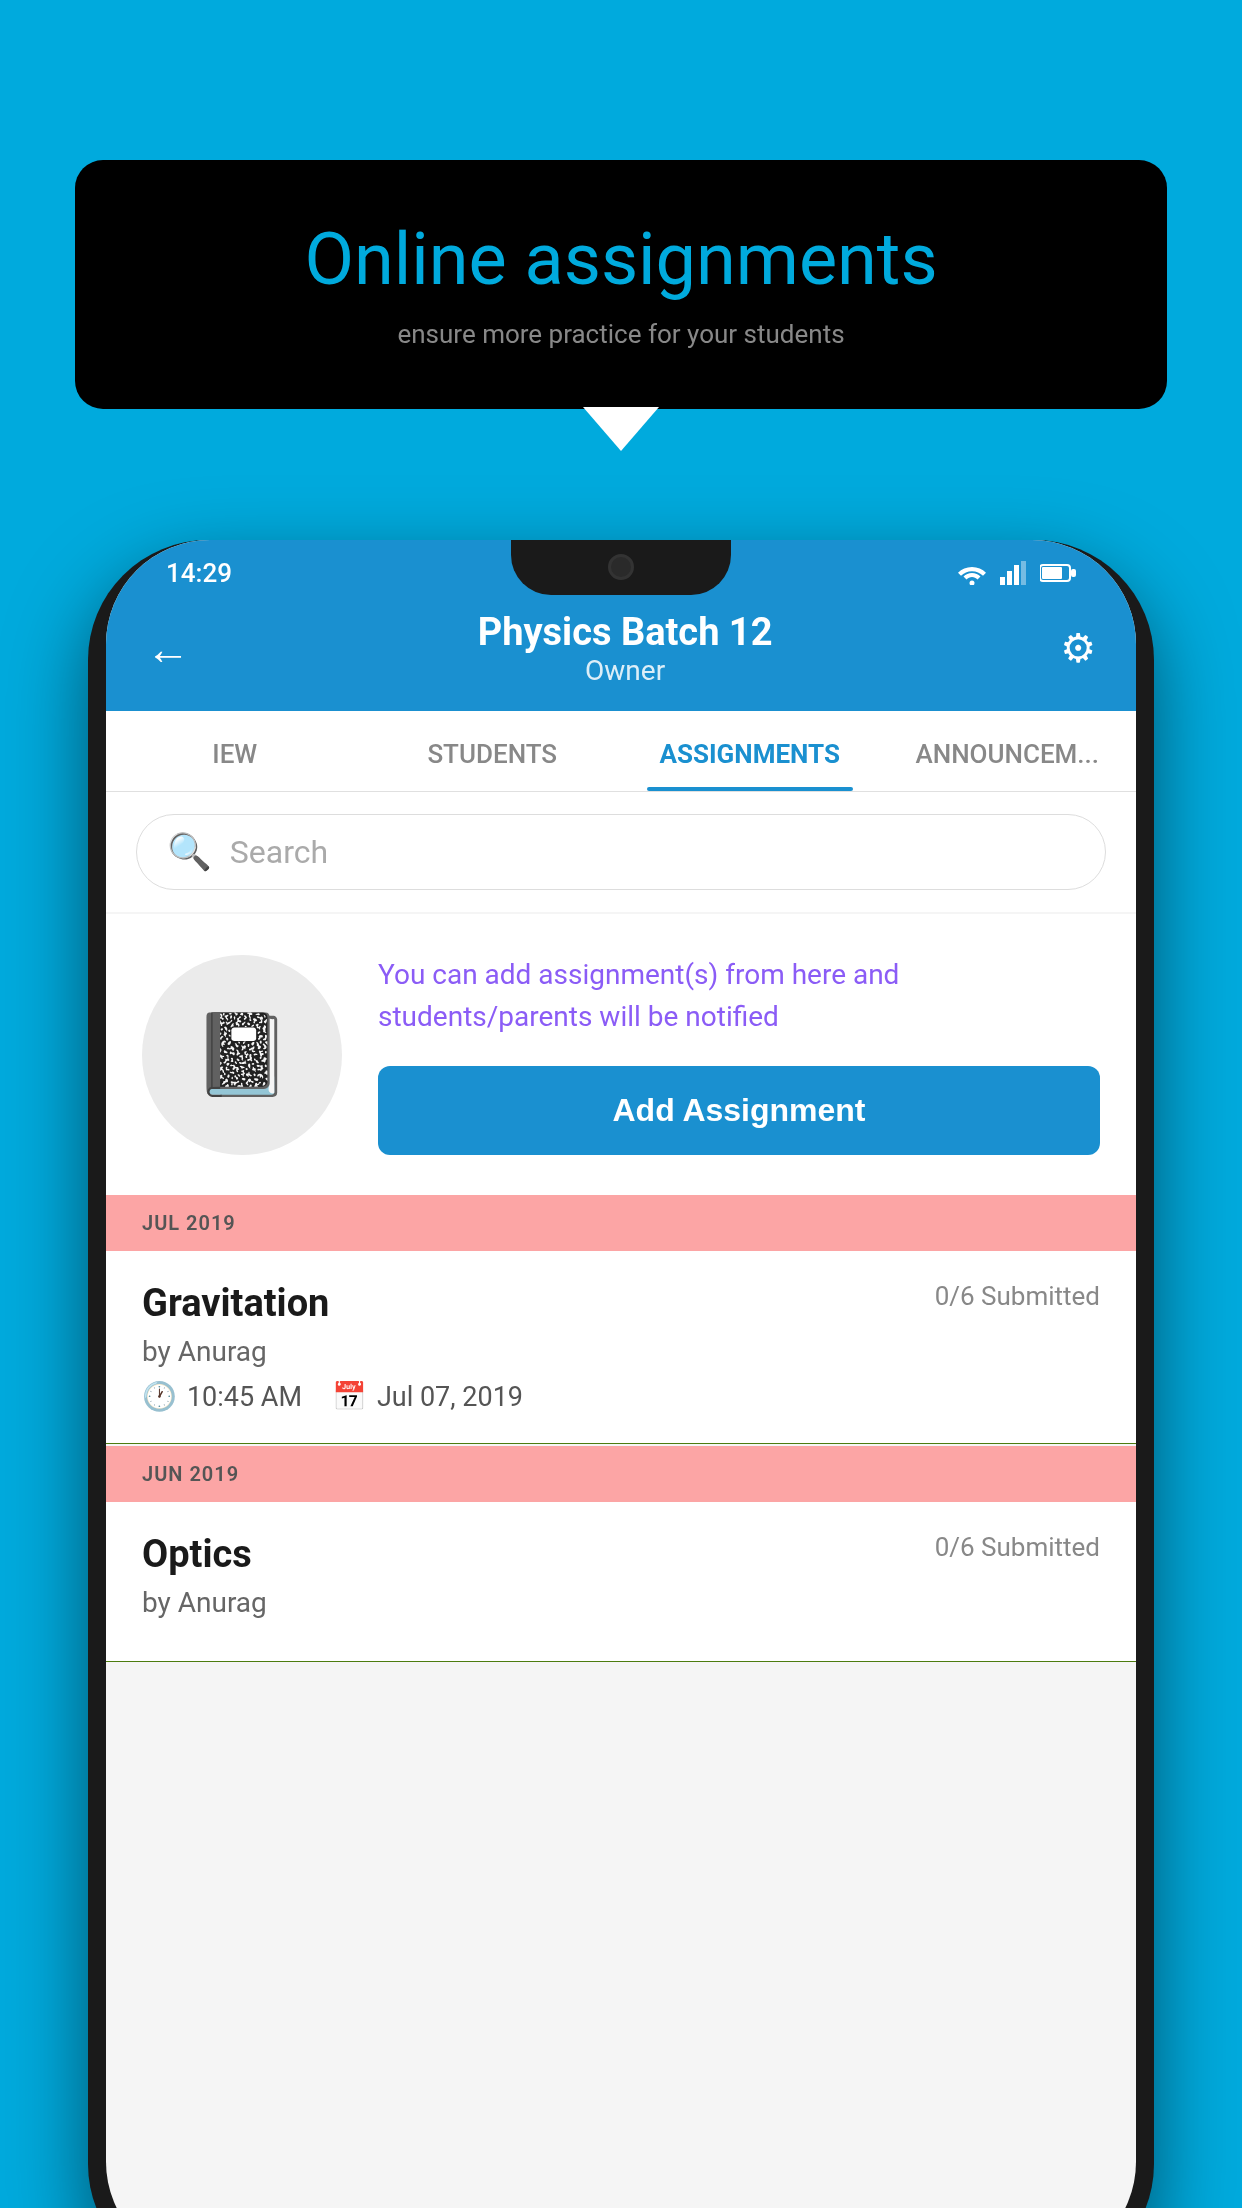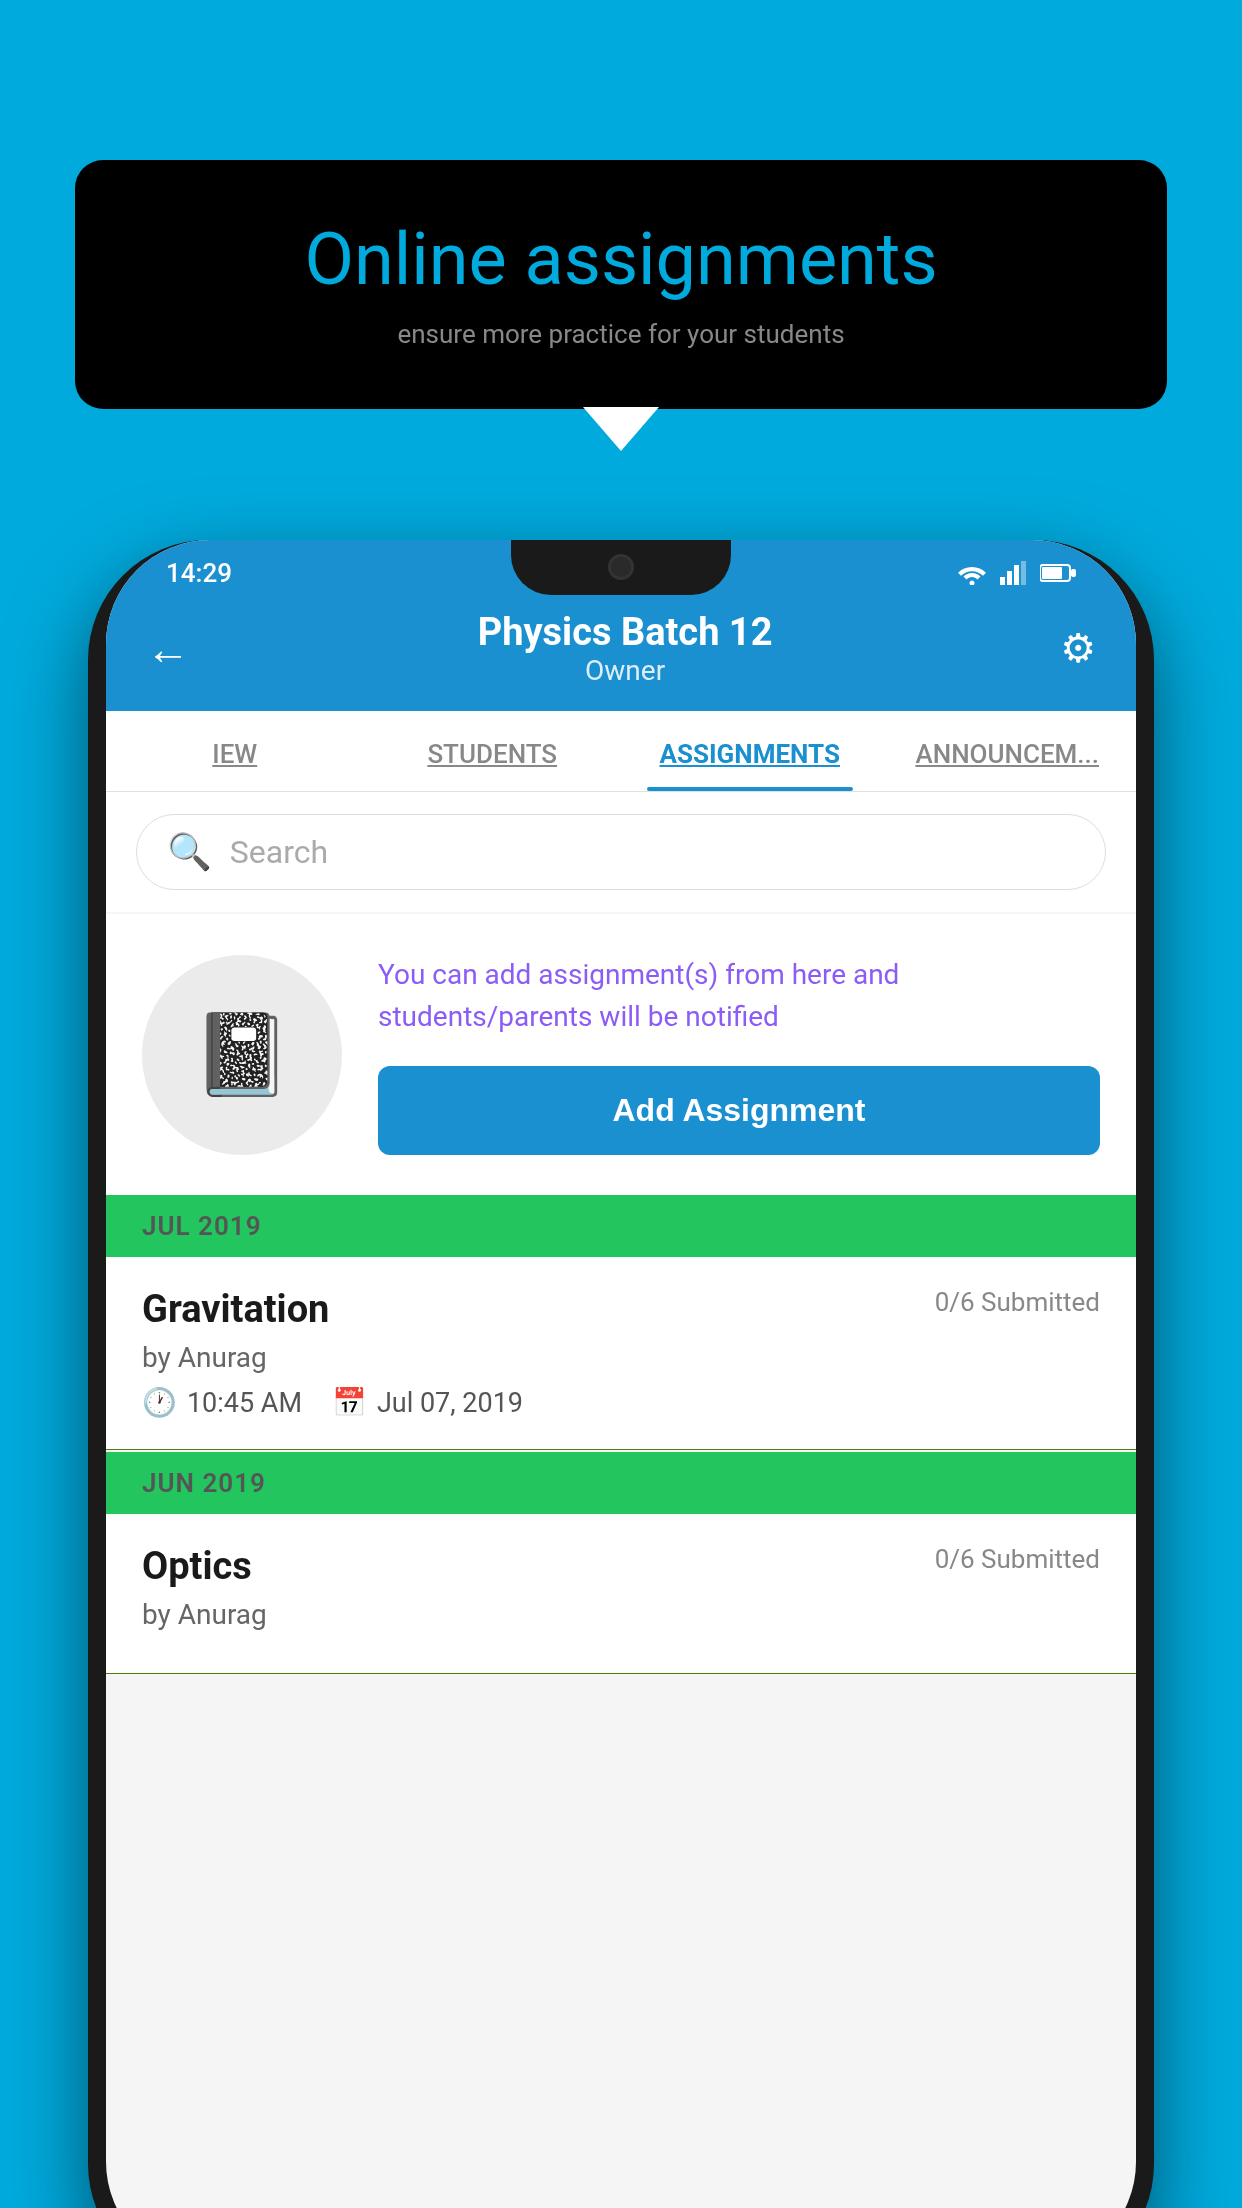"IEW" .tab-item { text-decoration: underline -> none }
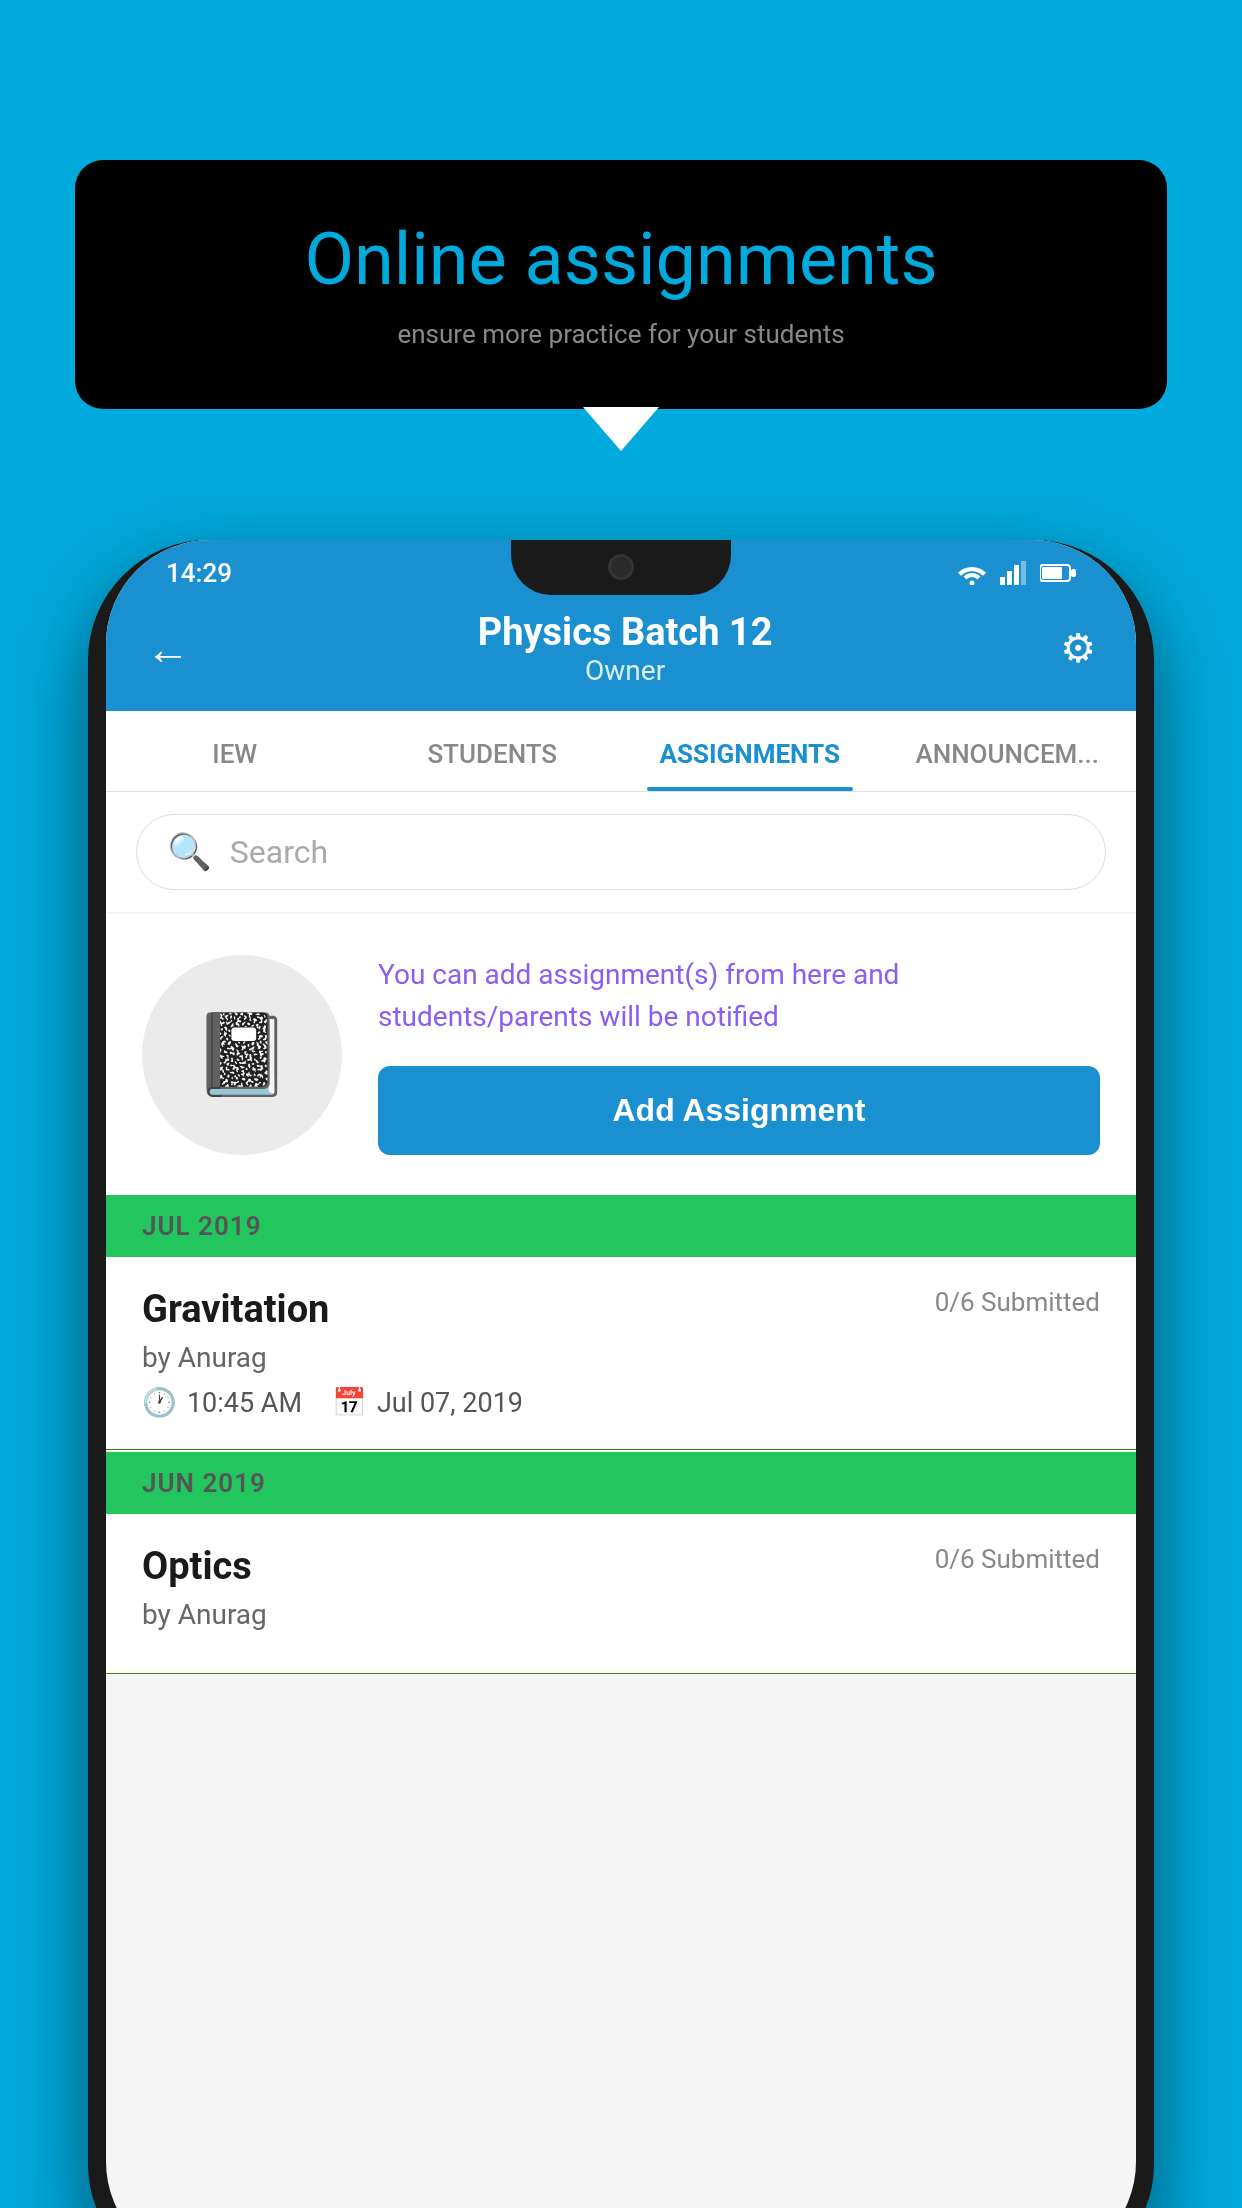"JUL 2019" .section-header { background: #22c55e -> #fca5a5; font-size: 26px -> 20px }
